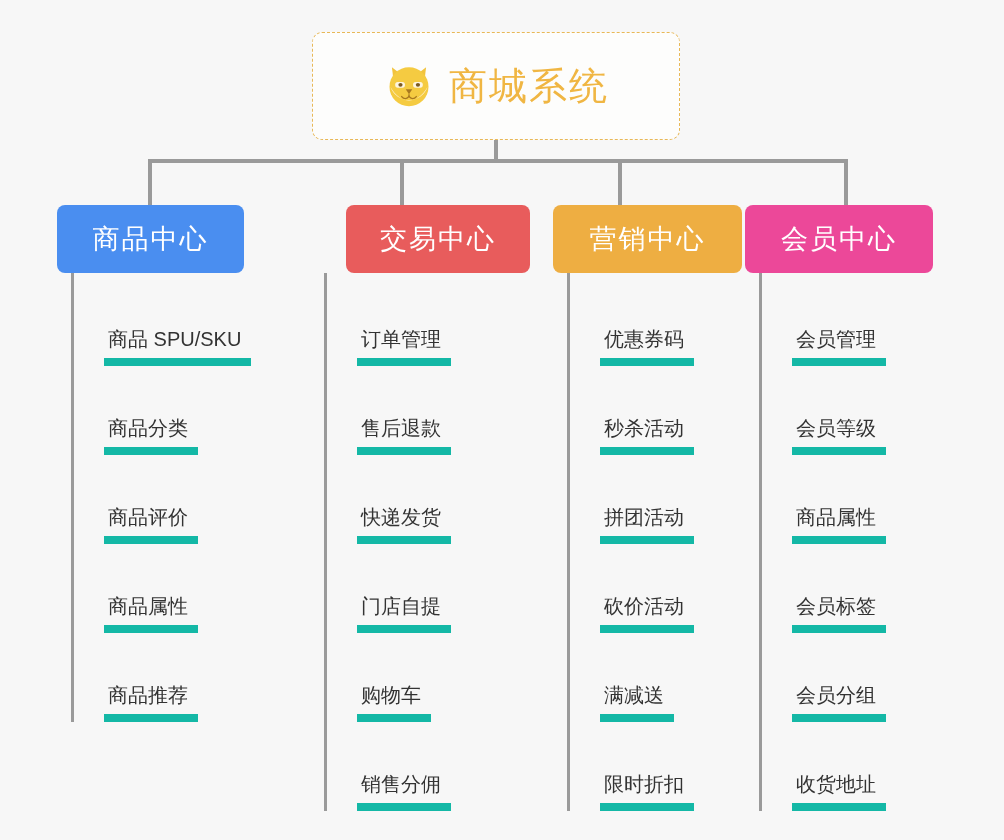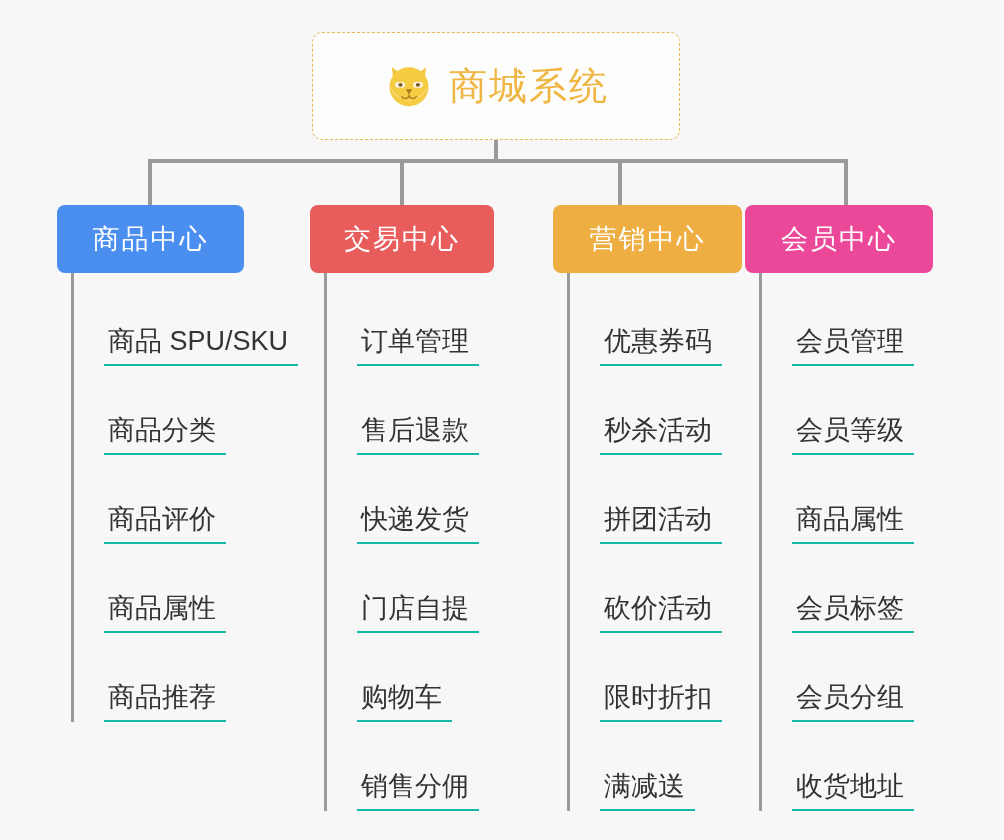"交易中心" #branch-1 .branch-header { margin-left: none -> 36px }
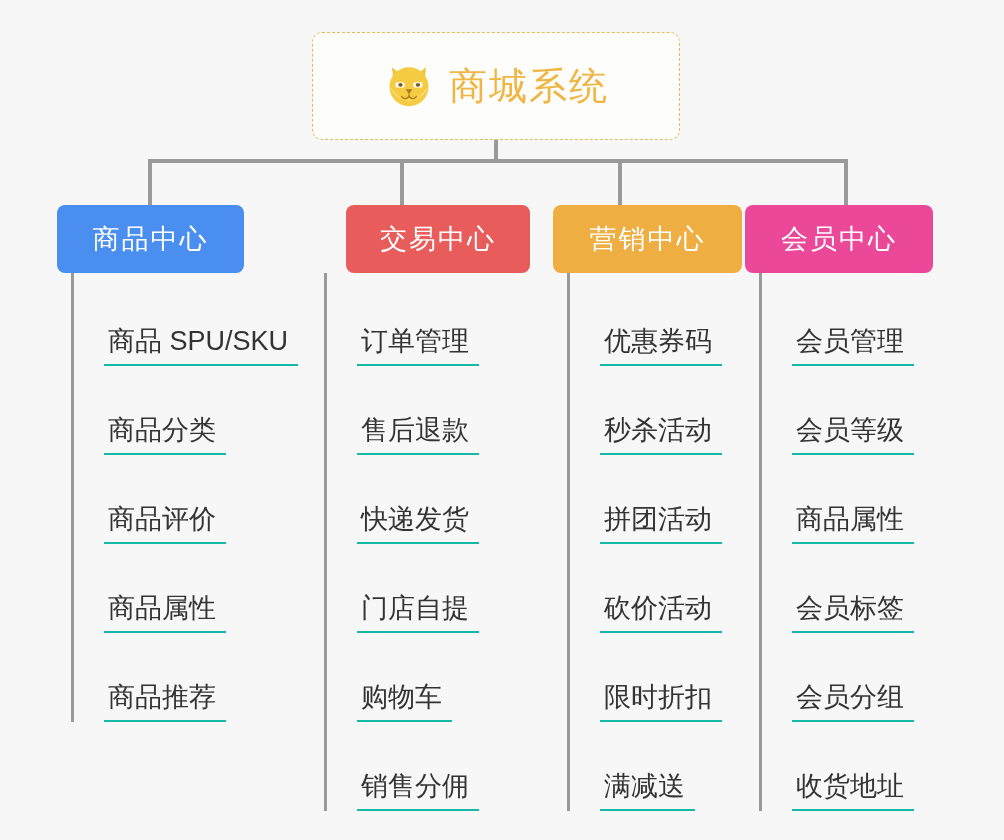"商品 SPU/SKU" .leaf-label { border-bottom: 2px solid #14b8a6 -> 8px solid #14b8a6; font-size: 27px -> 20px }
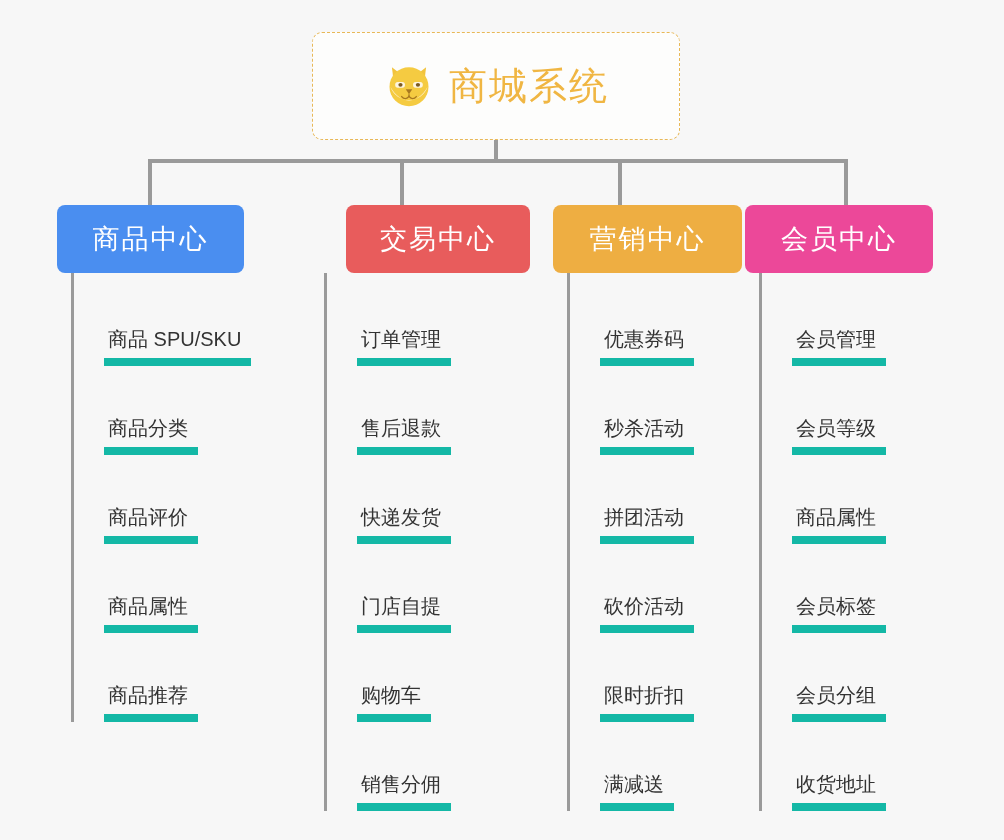"限时折扣" div.leaf { order: before "满减送" -> after "满减送" }
